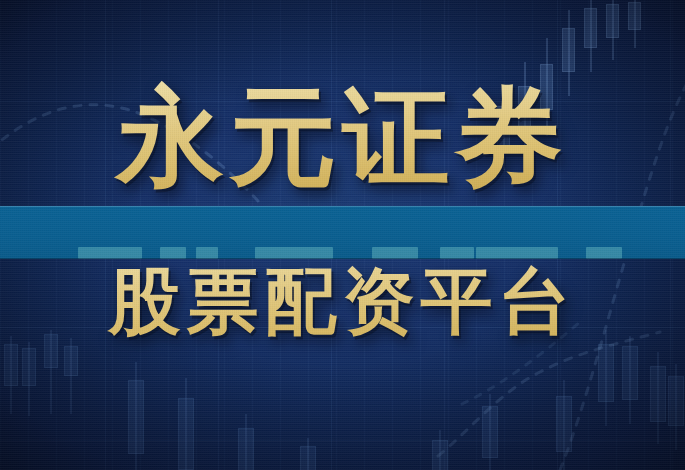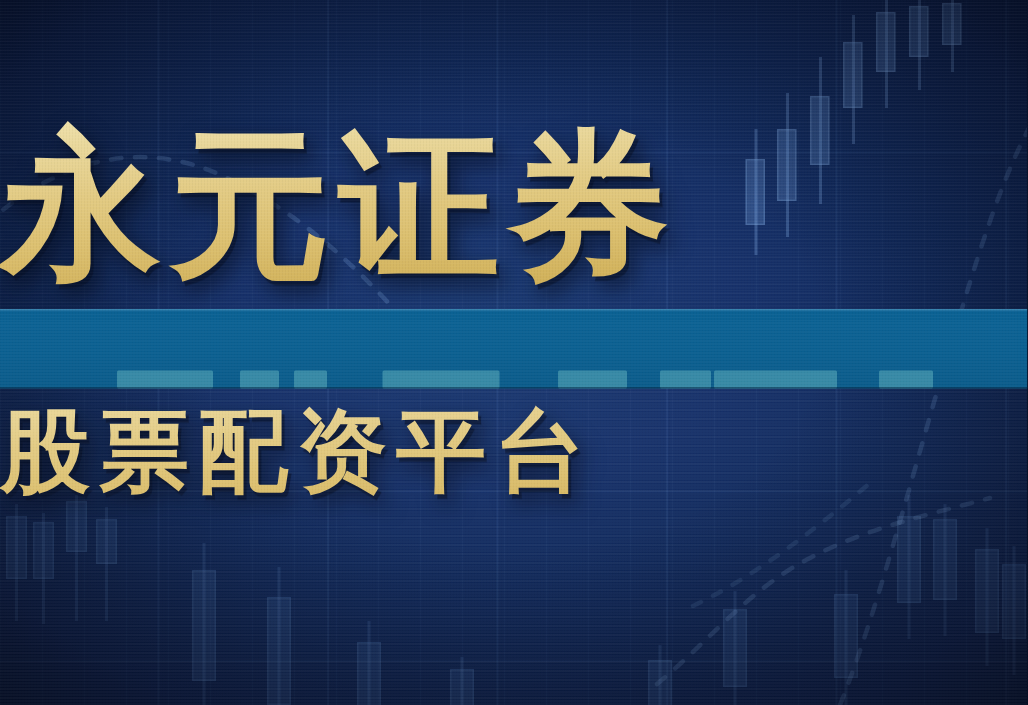"永元证券" .gold-line { text-align: left -> center }
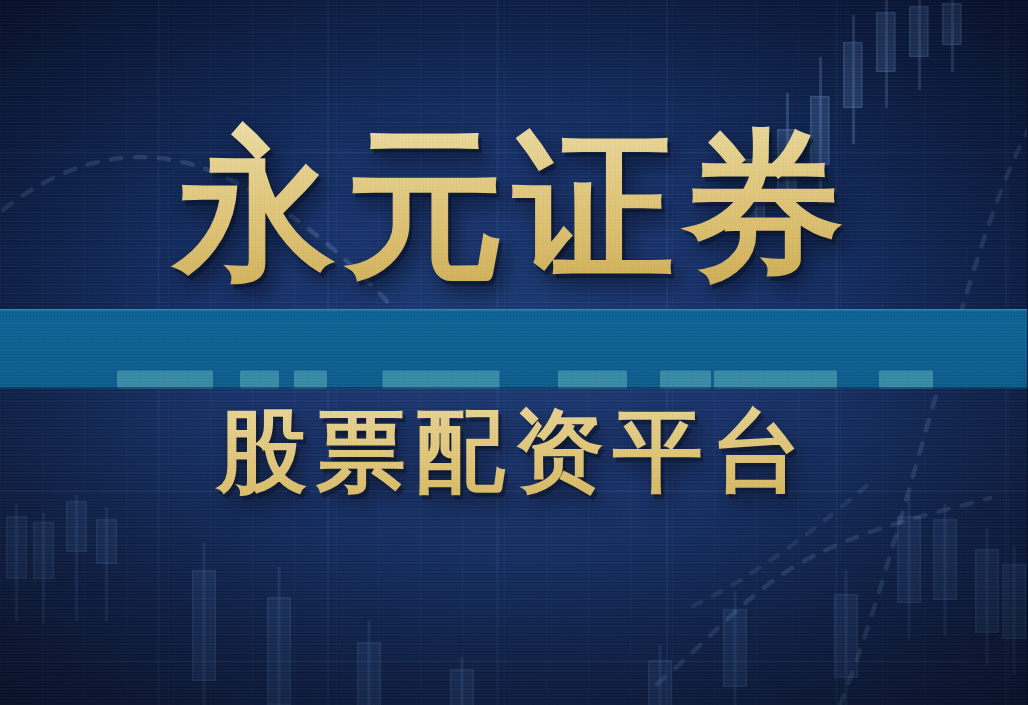"股票配资平台" #gold-line-2 { font-size: 60px -> 72px }
